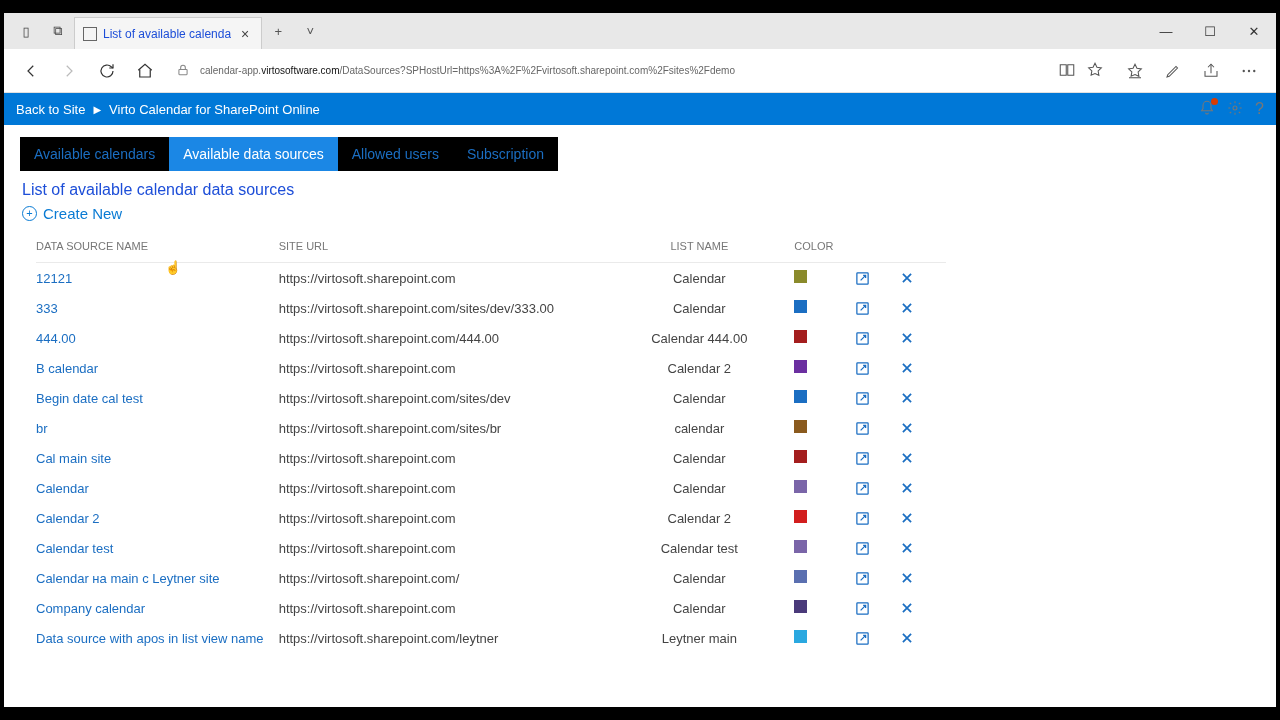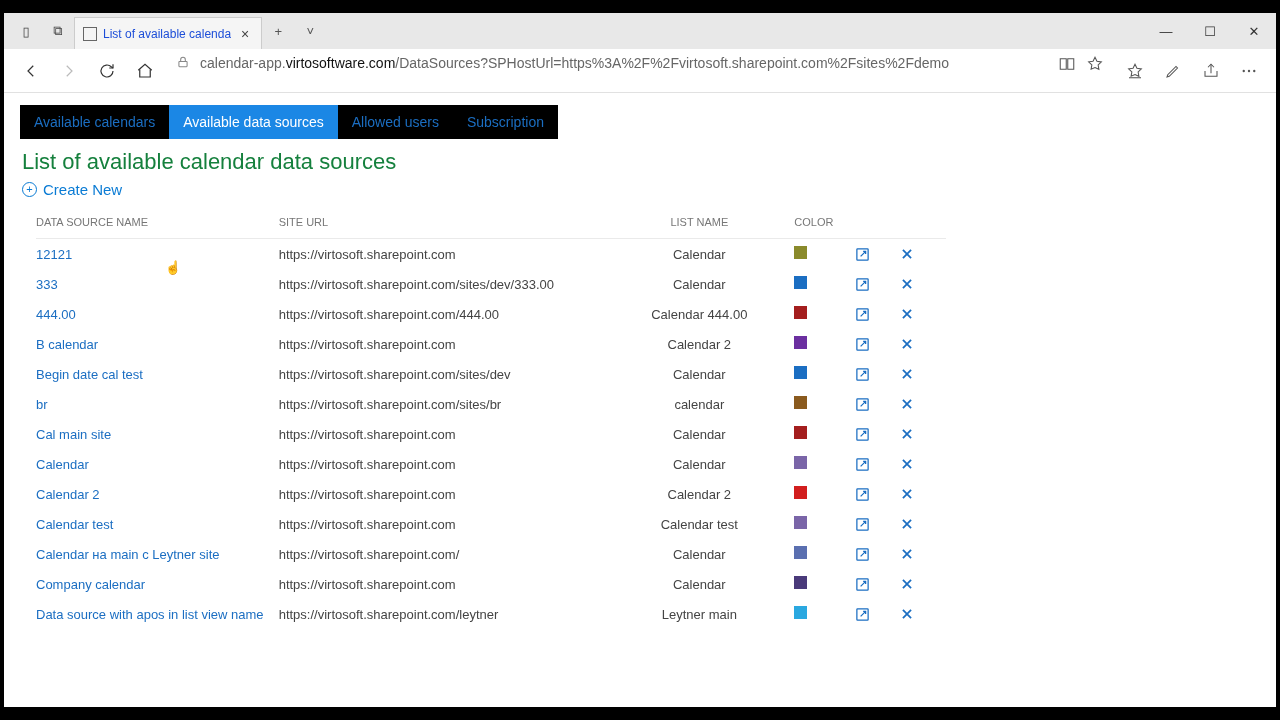"calendar-app.virtosoftware.com/DataSourc" .addr { align-items: flex-start -> center; font-size: 14px -> 10px }
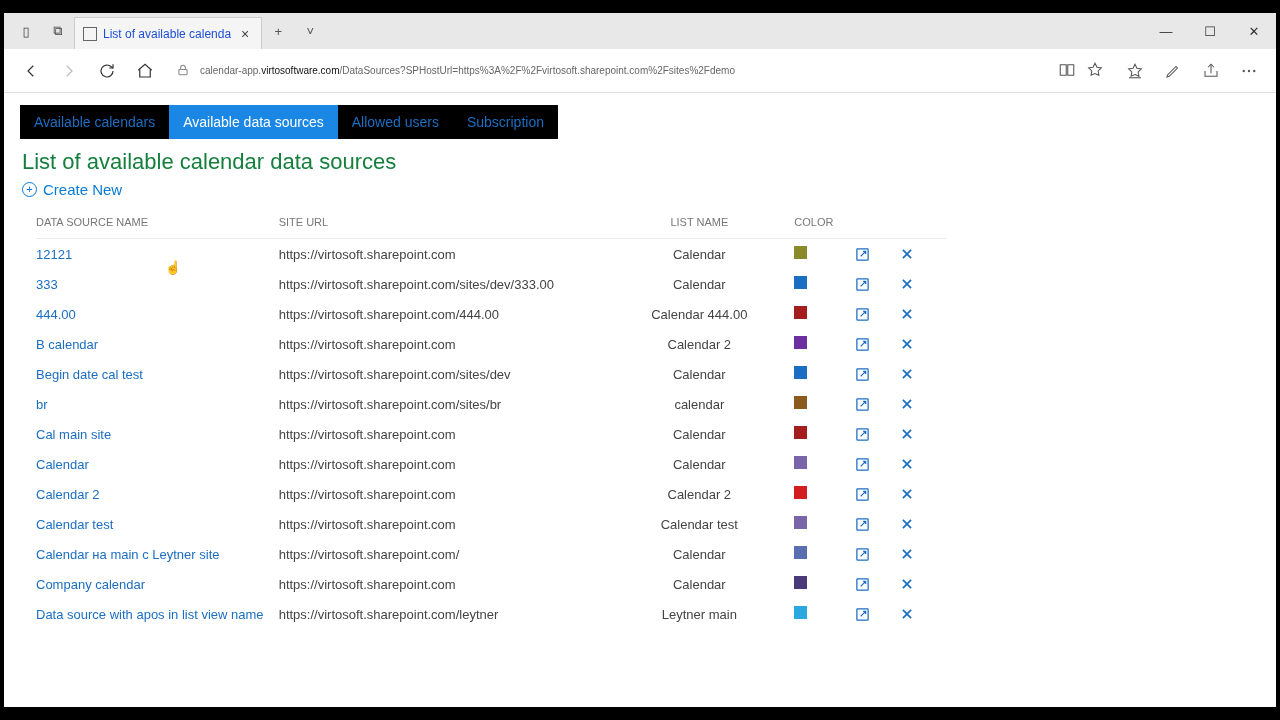"Back to Site" div.sp-bar { html: none -> <div> <a>Back to Site</a> <span>▶</span> <a>Virto Calendar for SharePoint Online</a> <div> <span><svg> <path></path> <path></path> </svg></span> <span><svg> <circle></circle> <path></path> </svg></span> <span>?</span> </div> </div> }
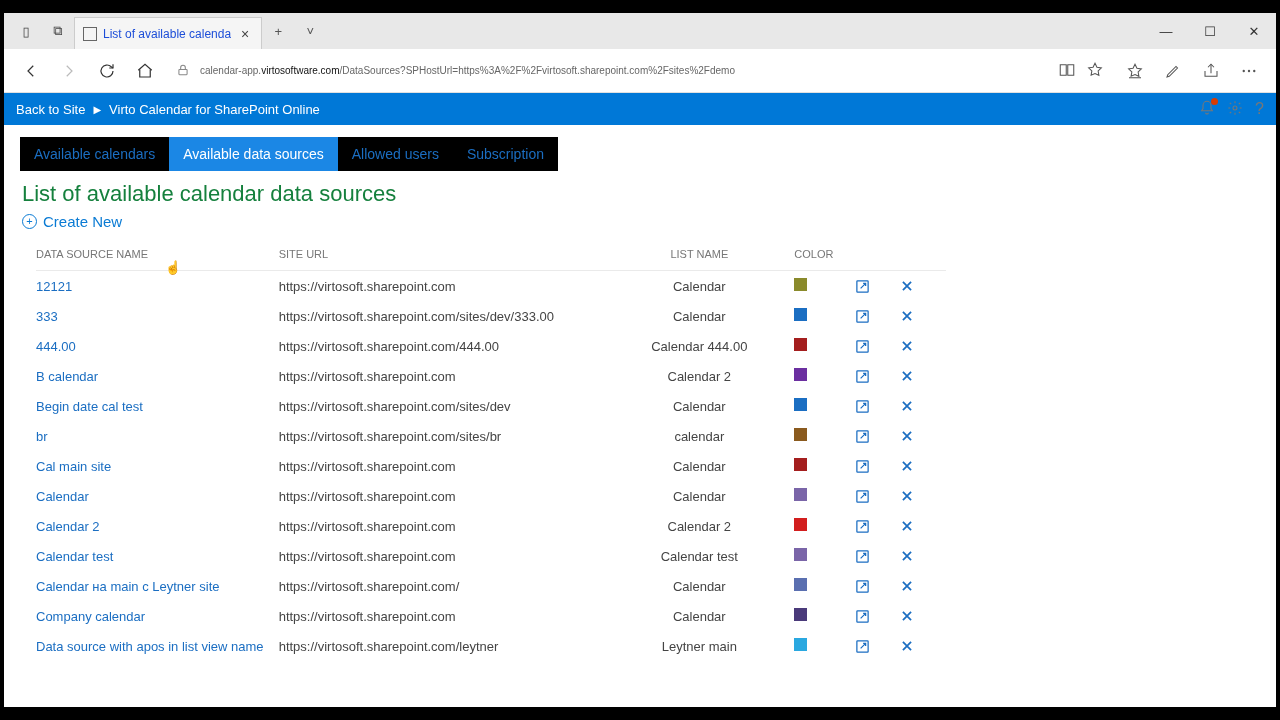"List of available calendar data" h1.page-title { color: #15803d -> #1d4ed8; font-size: 22px -> 16px }
